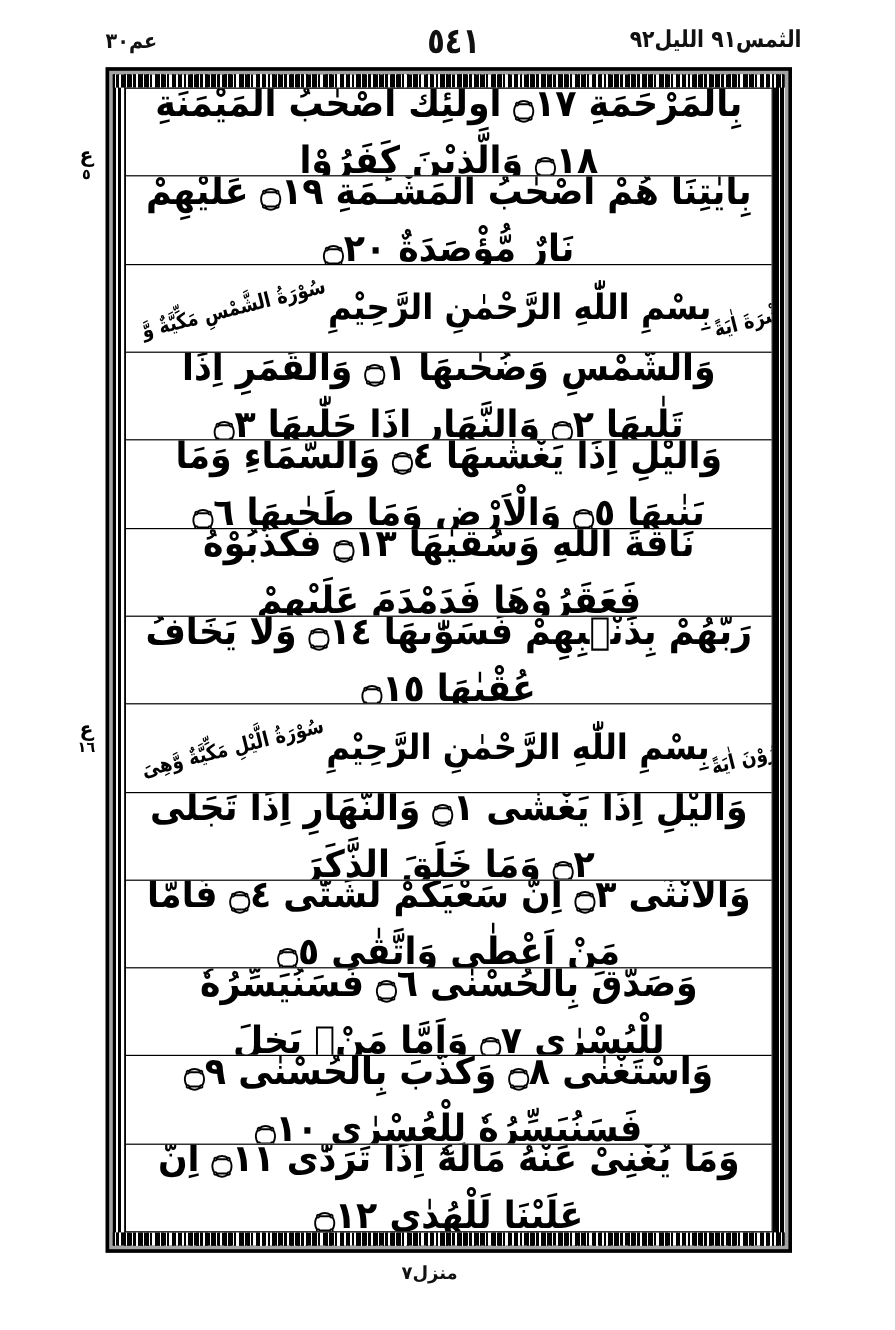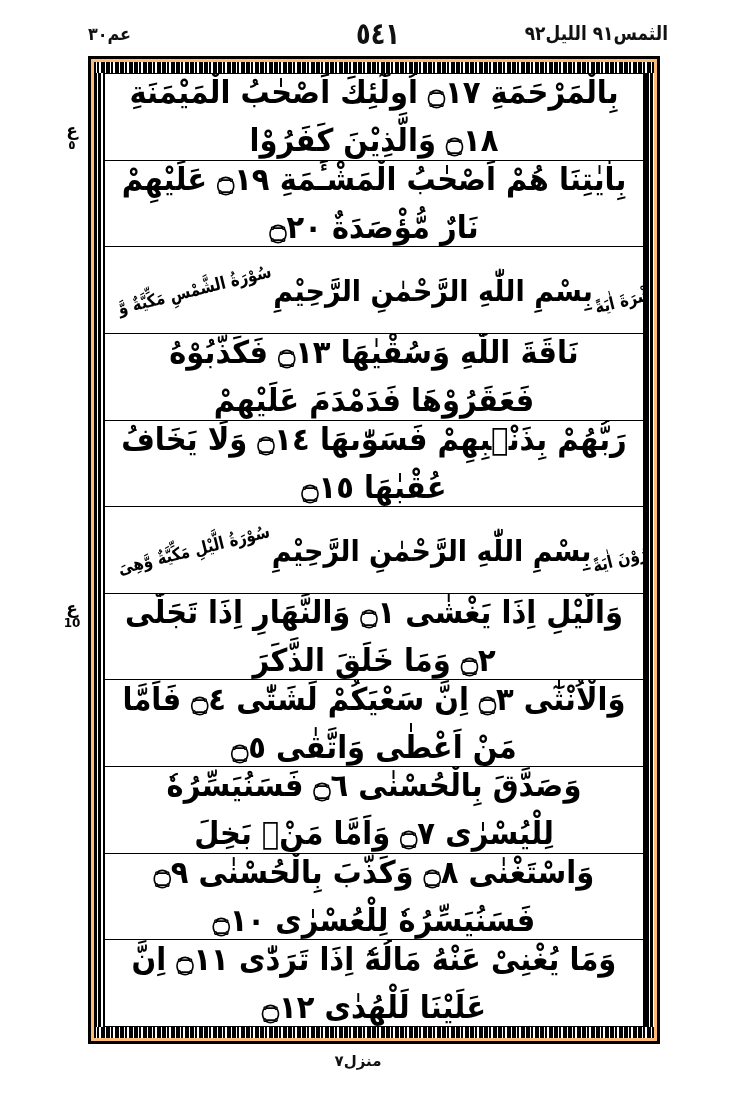"بِالْمَرْحَمَةِ ۝١٧ اُولٰٓئِكَ اَصْحٰبُ" .frame-outer { background: #fdba74 -> #a3a3a3 }
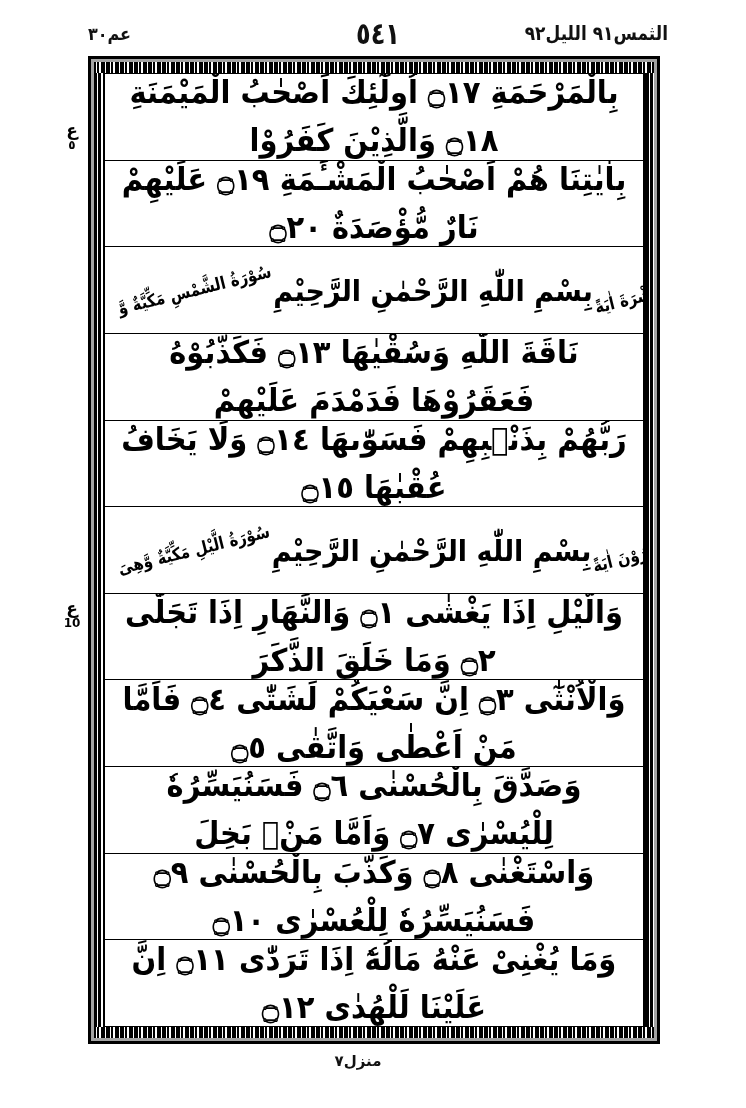"وَالشَّمْسِ وَضُحٰىهَا ۝١ وَالْقَمَرِ" div.line { html: none -> <div> <div>وَالشَّمْسِ وَضُحٰىهَا ۝١ وَالْقَمَرِ اِذَا تَلٰىهَا ۝٢ وَالنَّهَارِ اِذَا جَلّٰىهَا ۝٣</div> </div> }
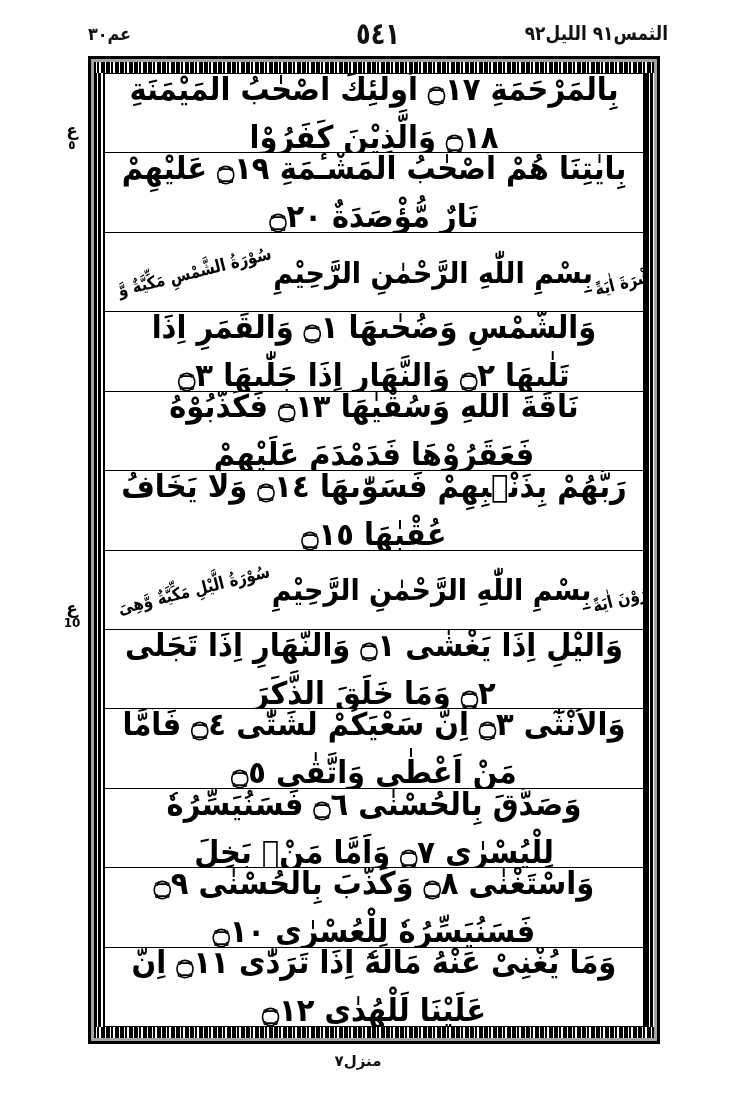"وَالَّيْلِ اِذَا يَغْشٰىهَا ۝٤" div.line { html: none -> <div> <div>وَالَّيْلِ اِذَا يَغْشٰىهَا ۝٤ وَالسَّمَآءِ وَمَا بَنٰىهَا ۝٥ وَالْاَرْضِ وَمَا طَحٰىهَا ۝٦</div> </div> }
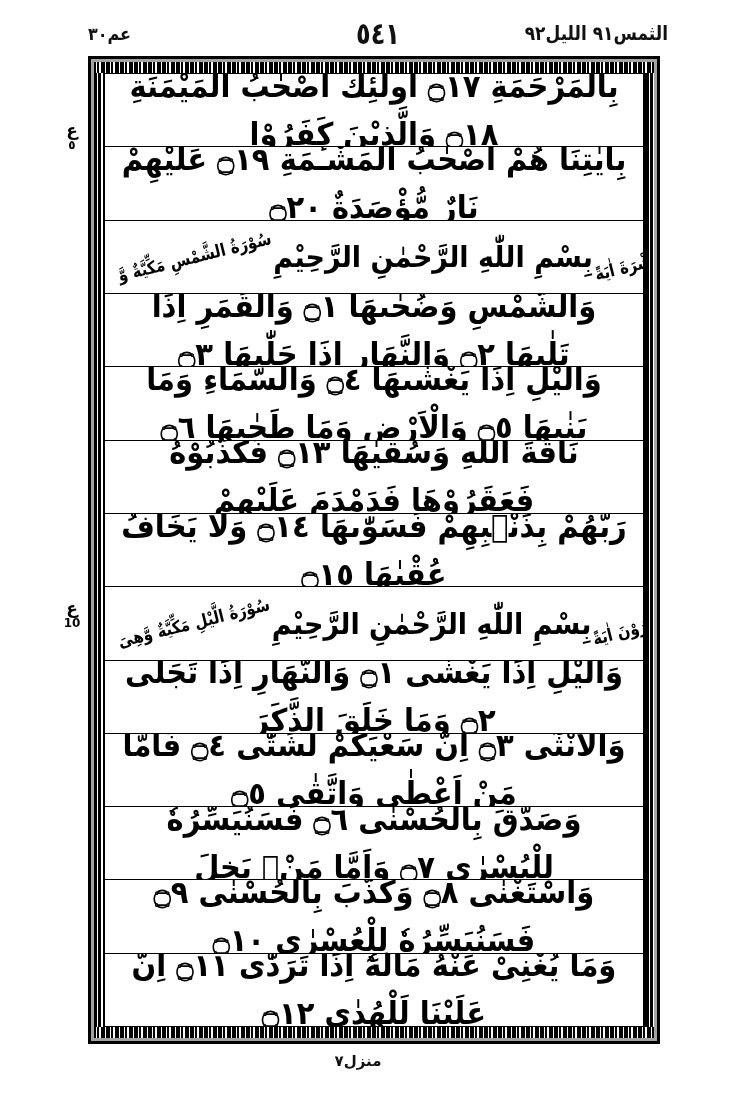"10" span.ruku-num { text: 10 -> ١٦ }
